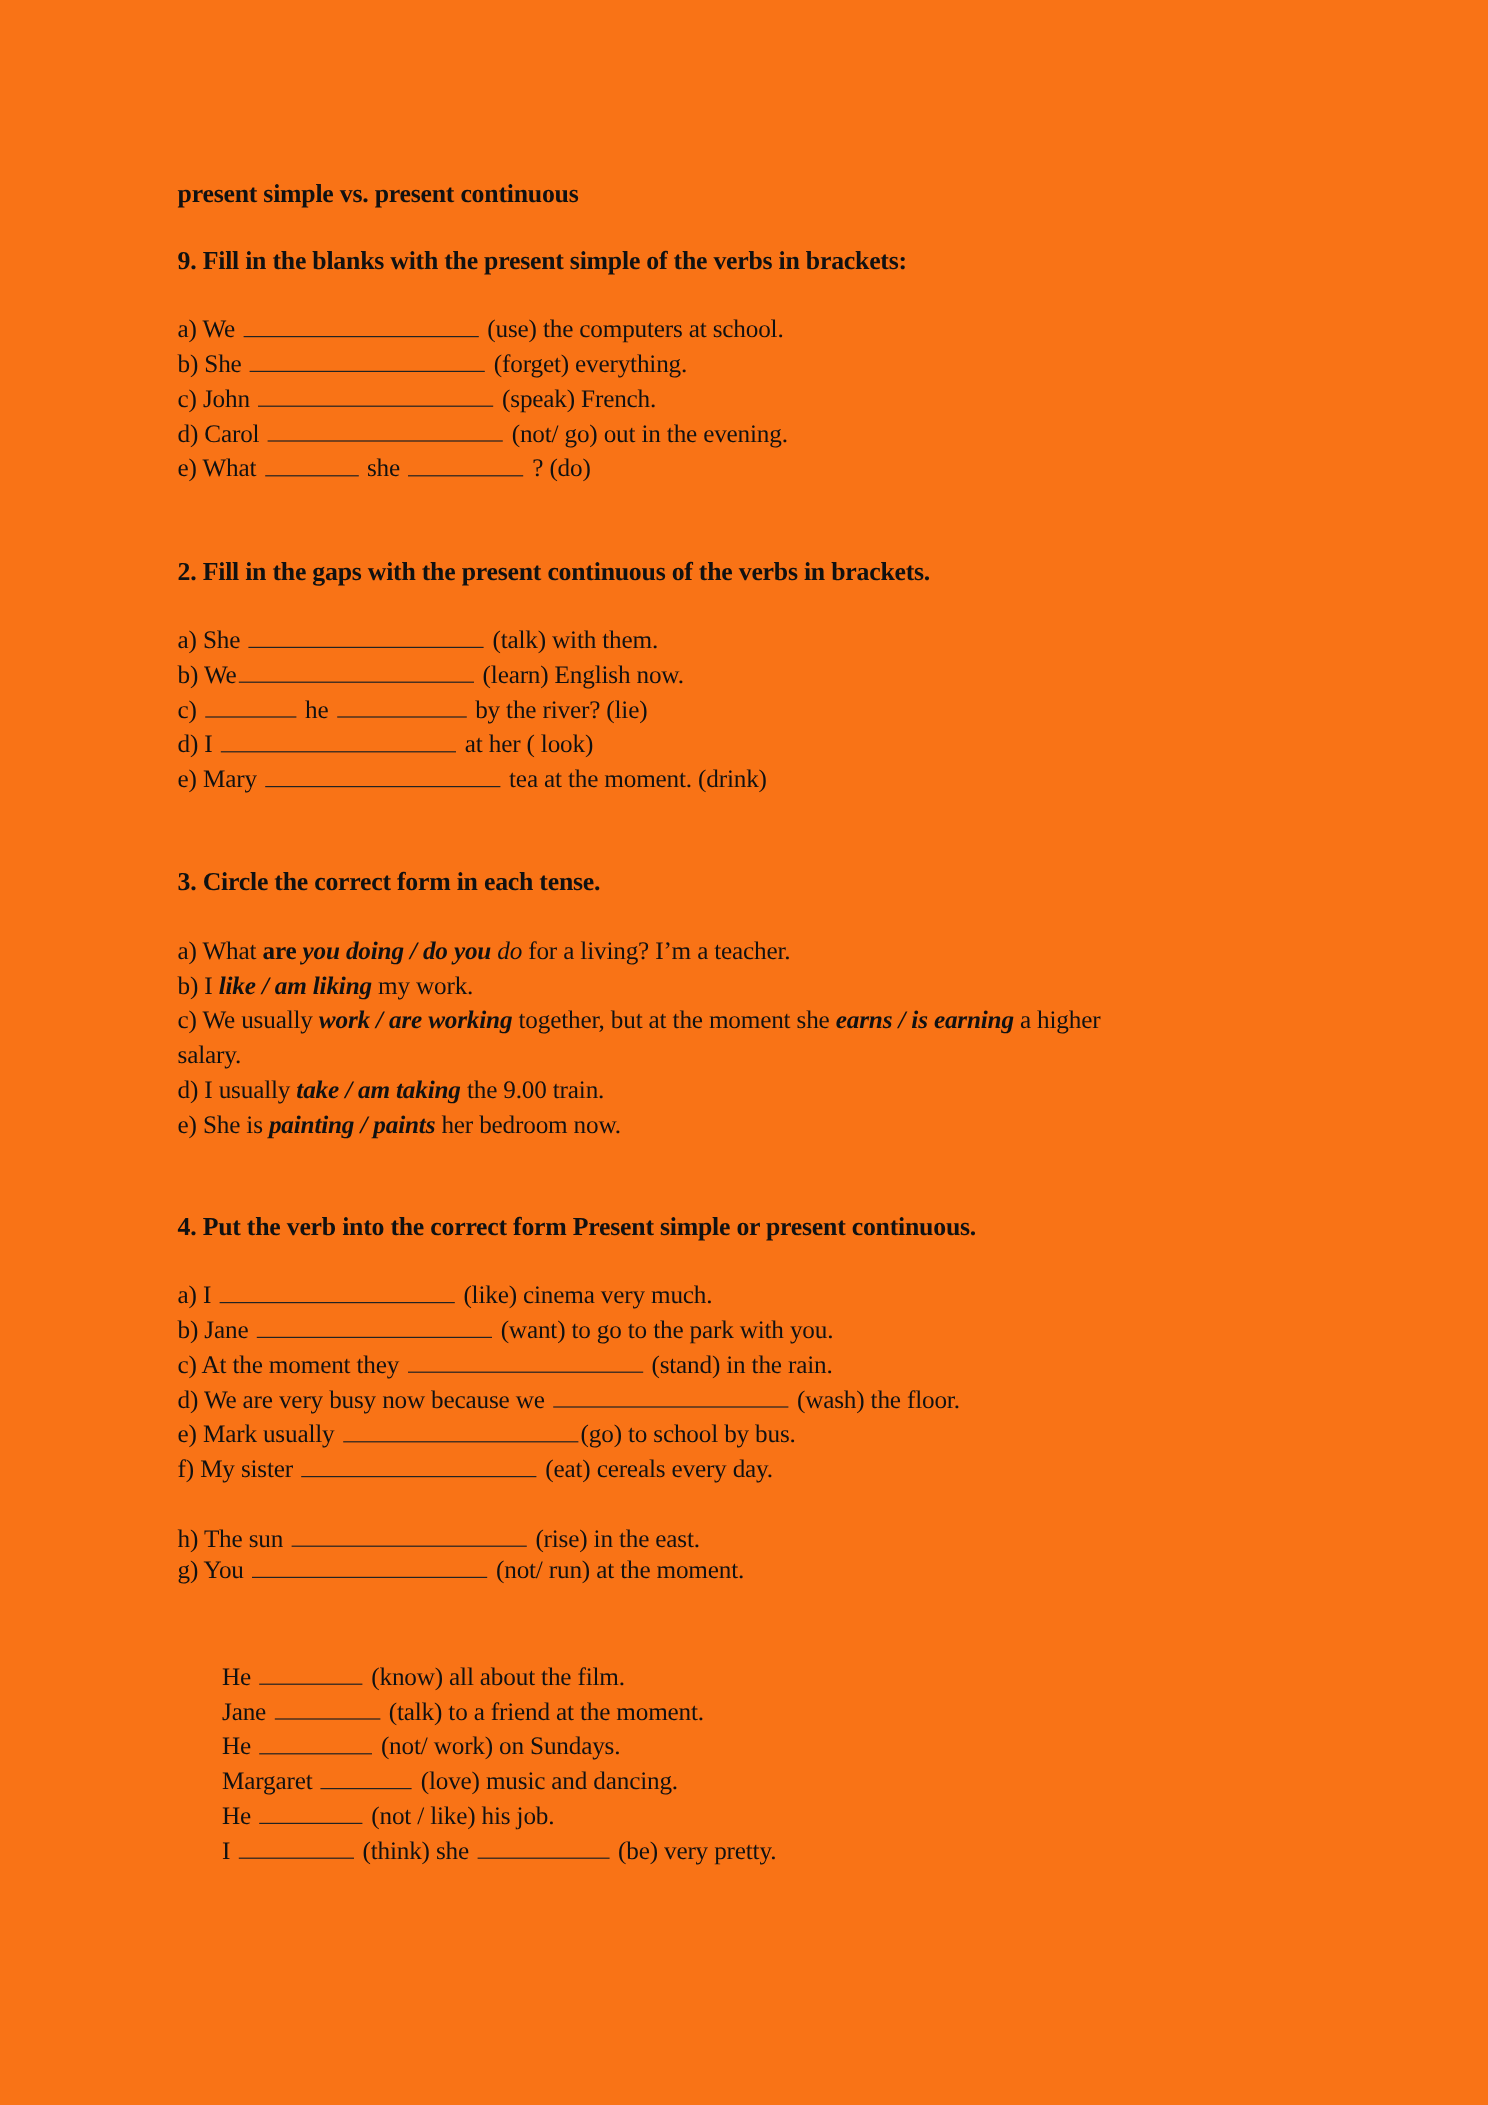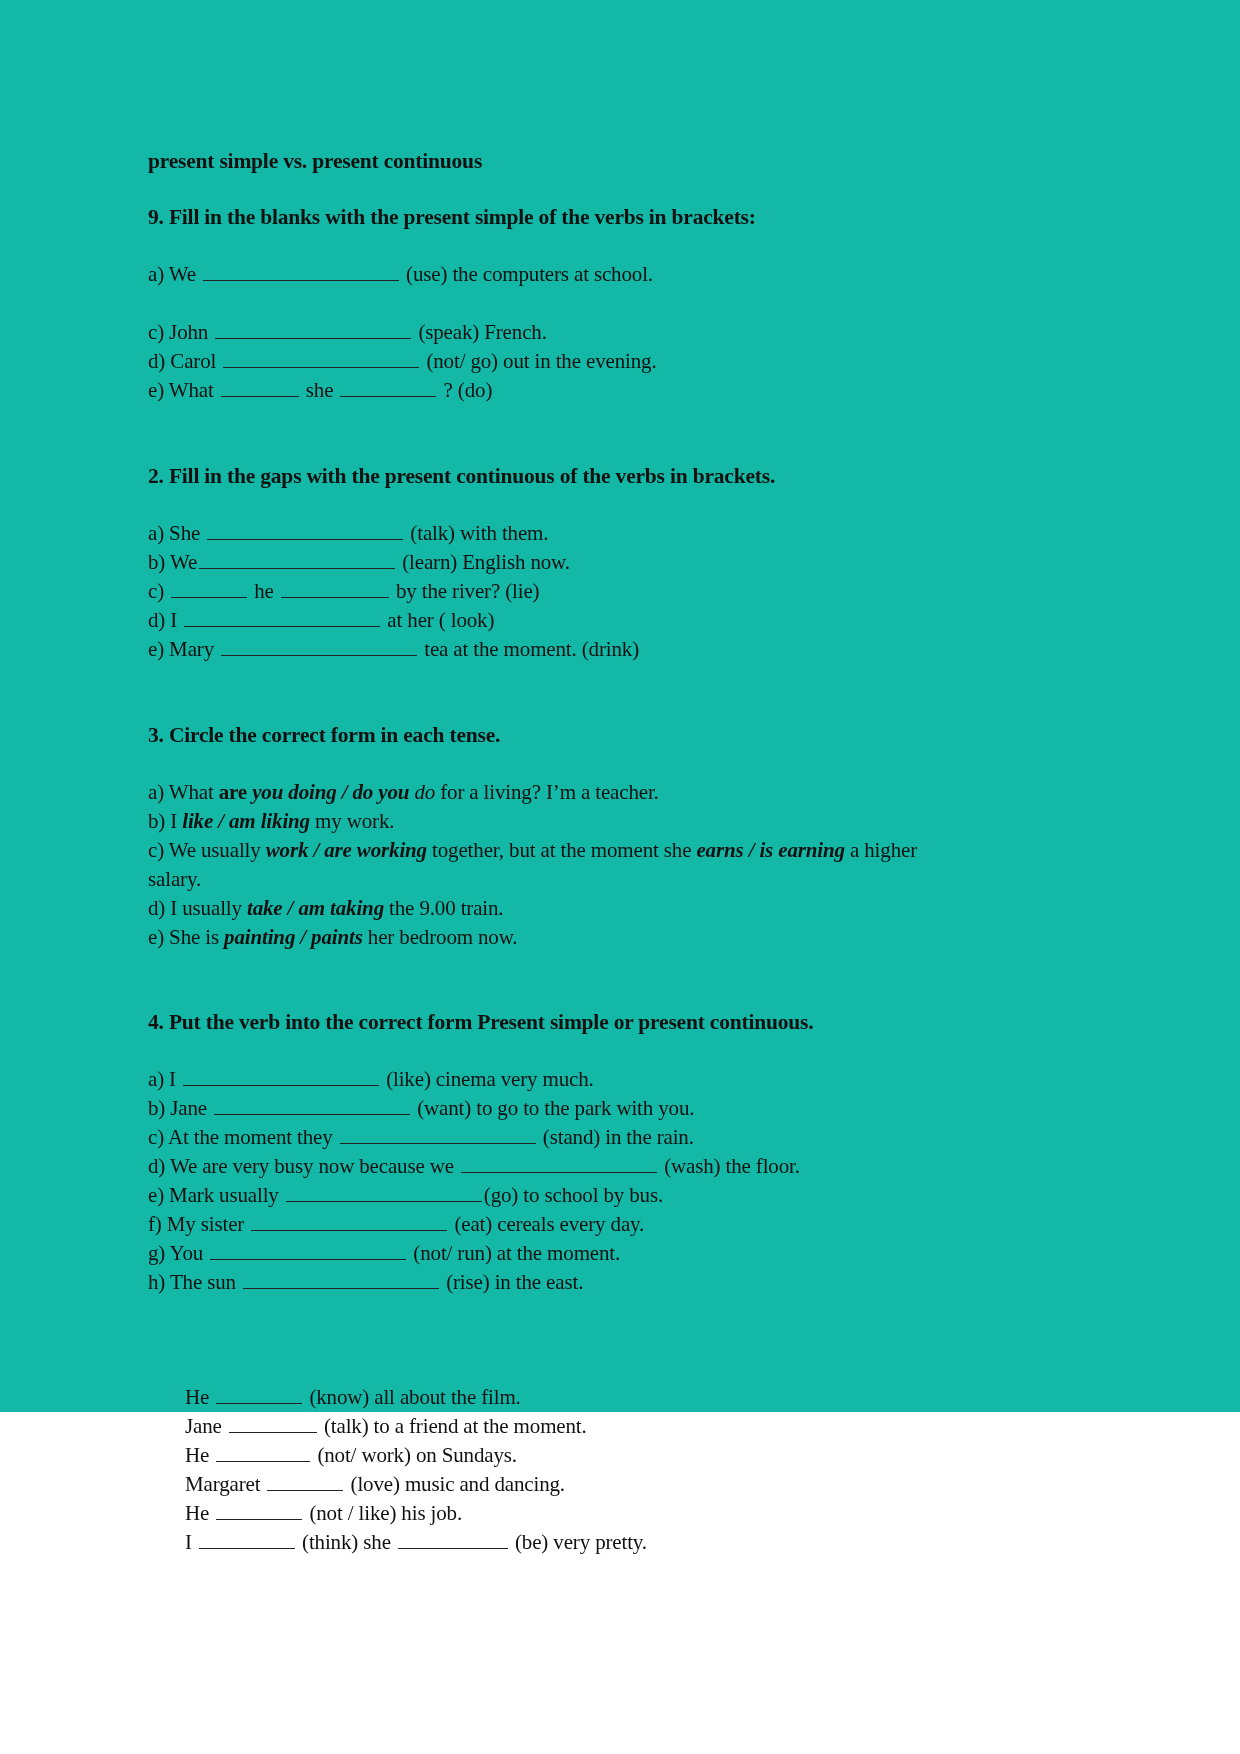"present simple vs. present continuous" .page { background: #14b8a6 -> #f97316; height: 1412px -> 1754px }
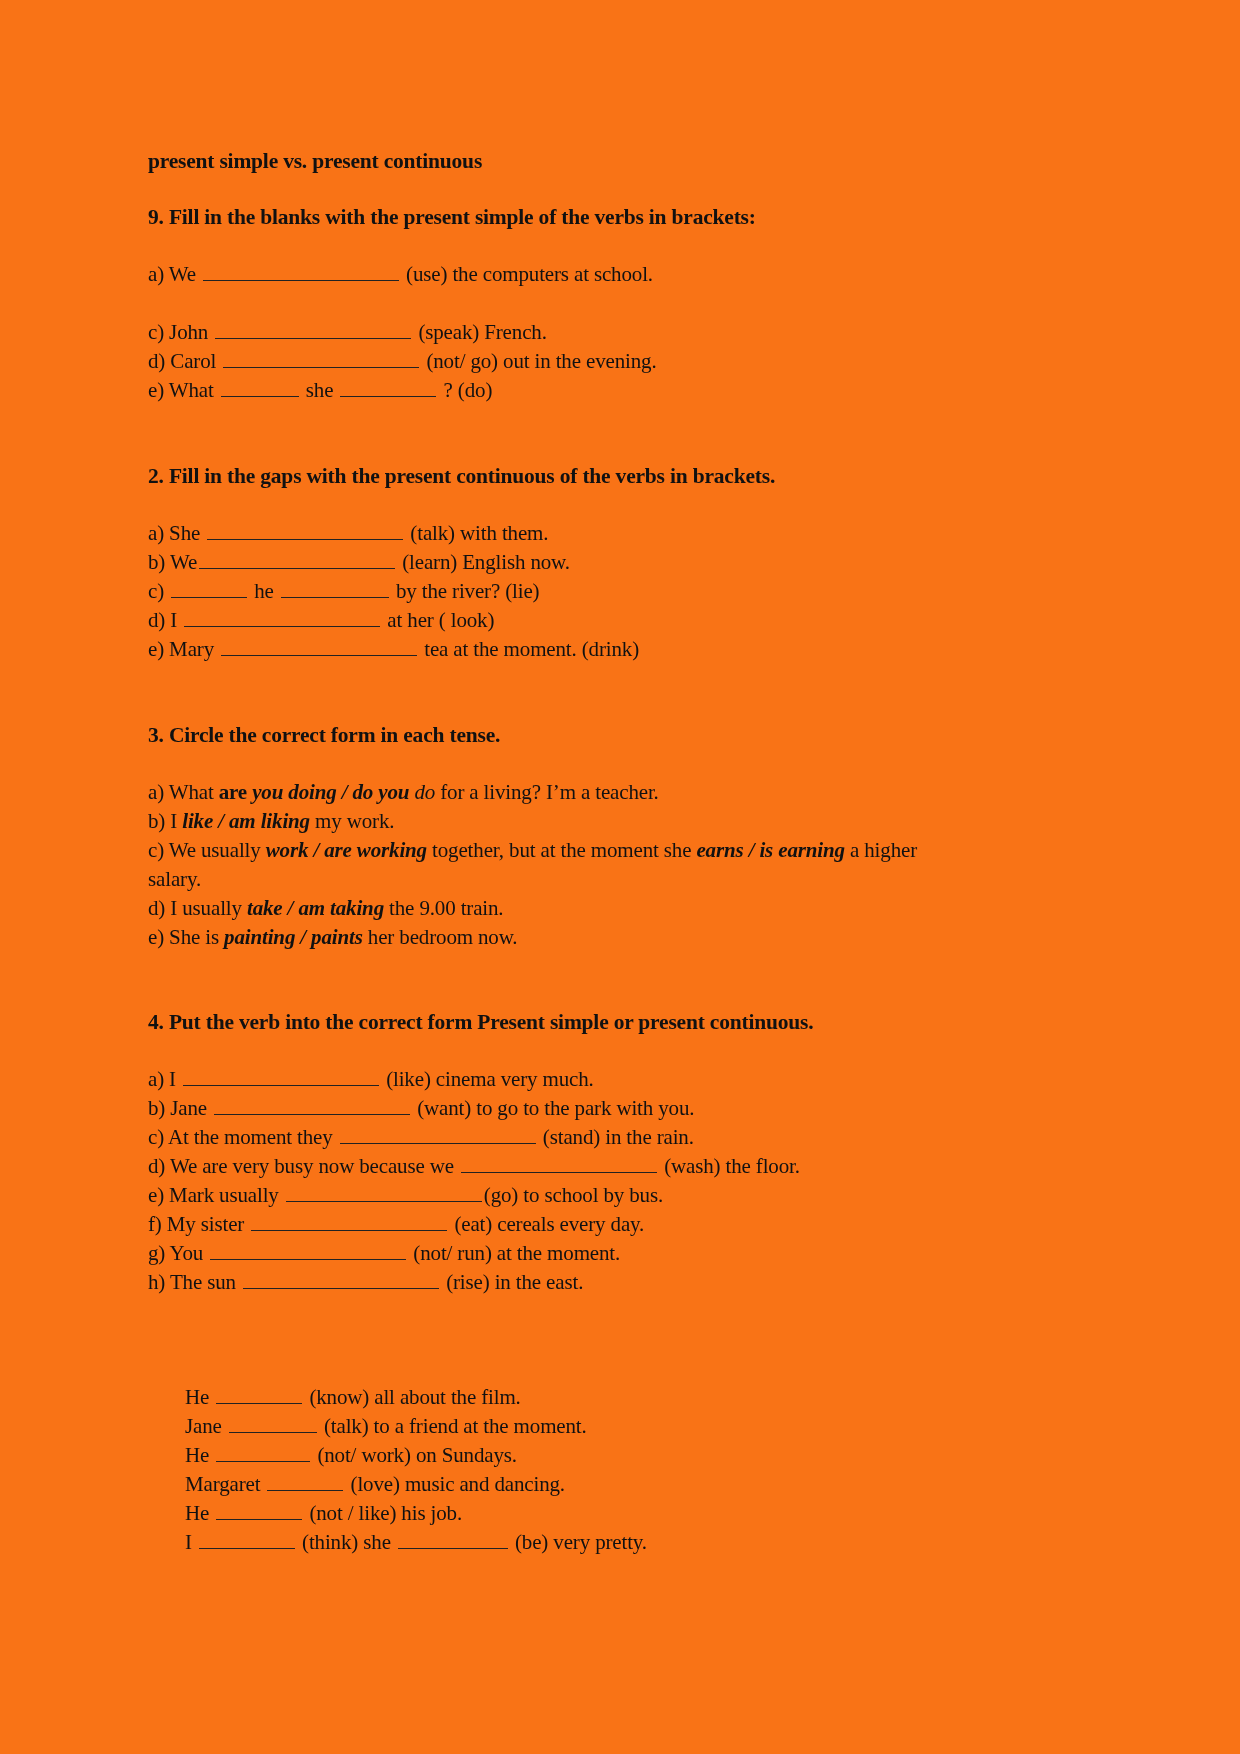"b) She (forget) everything." div.line { html: none -> <div><span>b) She </span><span></span><span> (forget) everything.</span></div> }
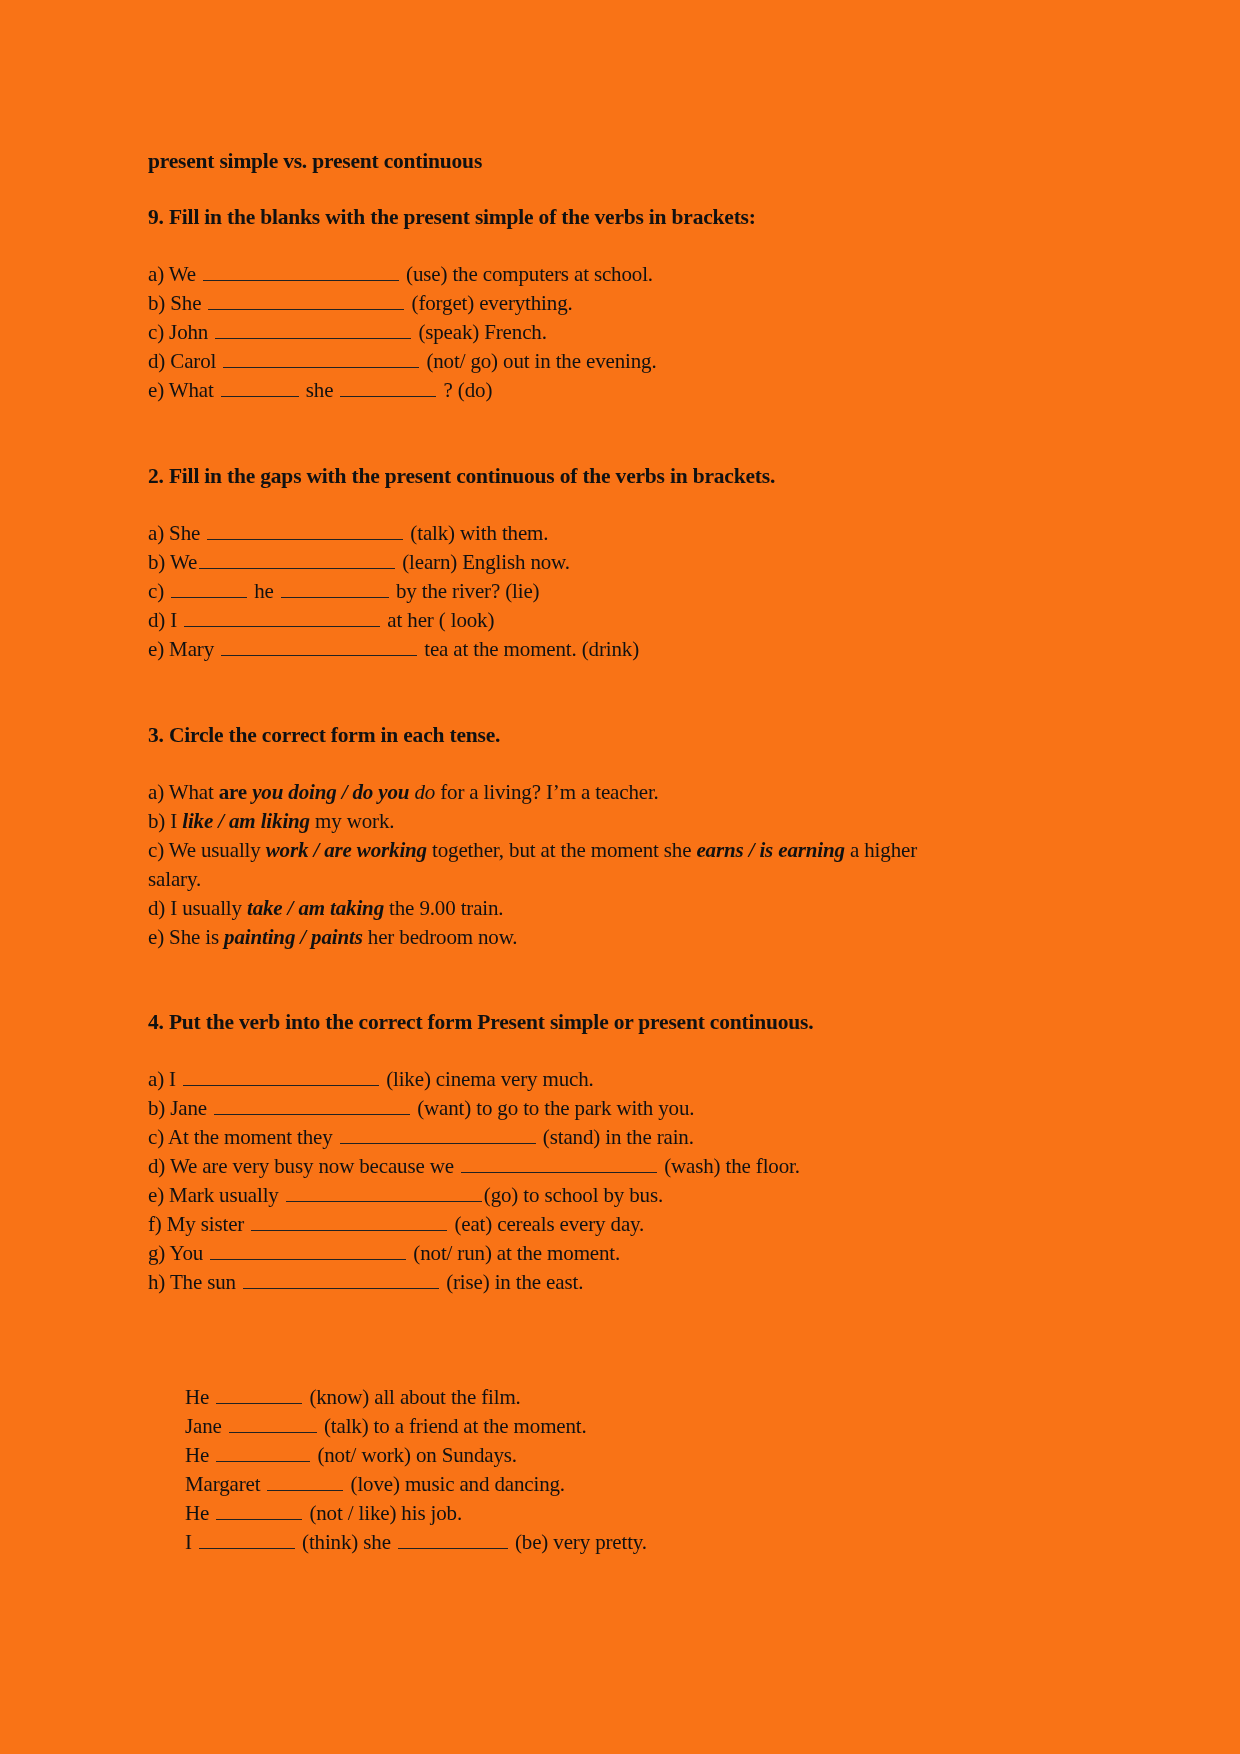"g) You (not/ run) at" div.line { top: 1239px -> 1294px }
